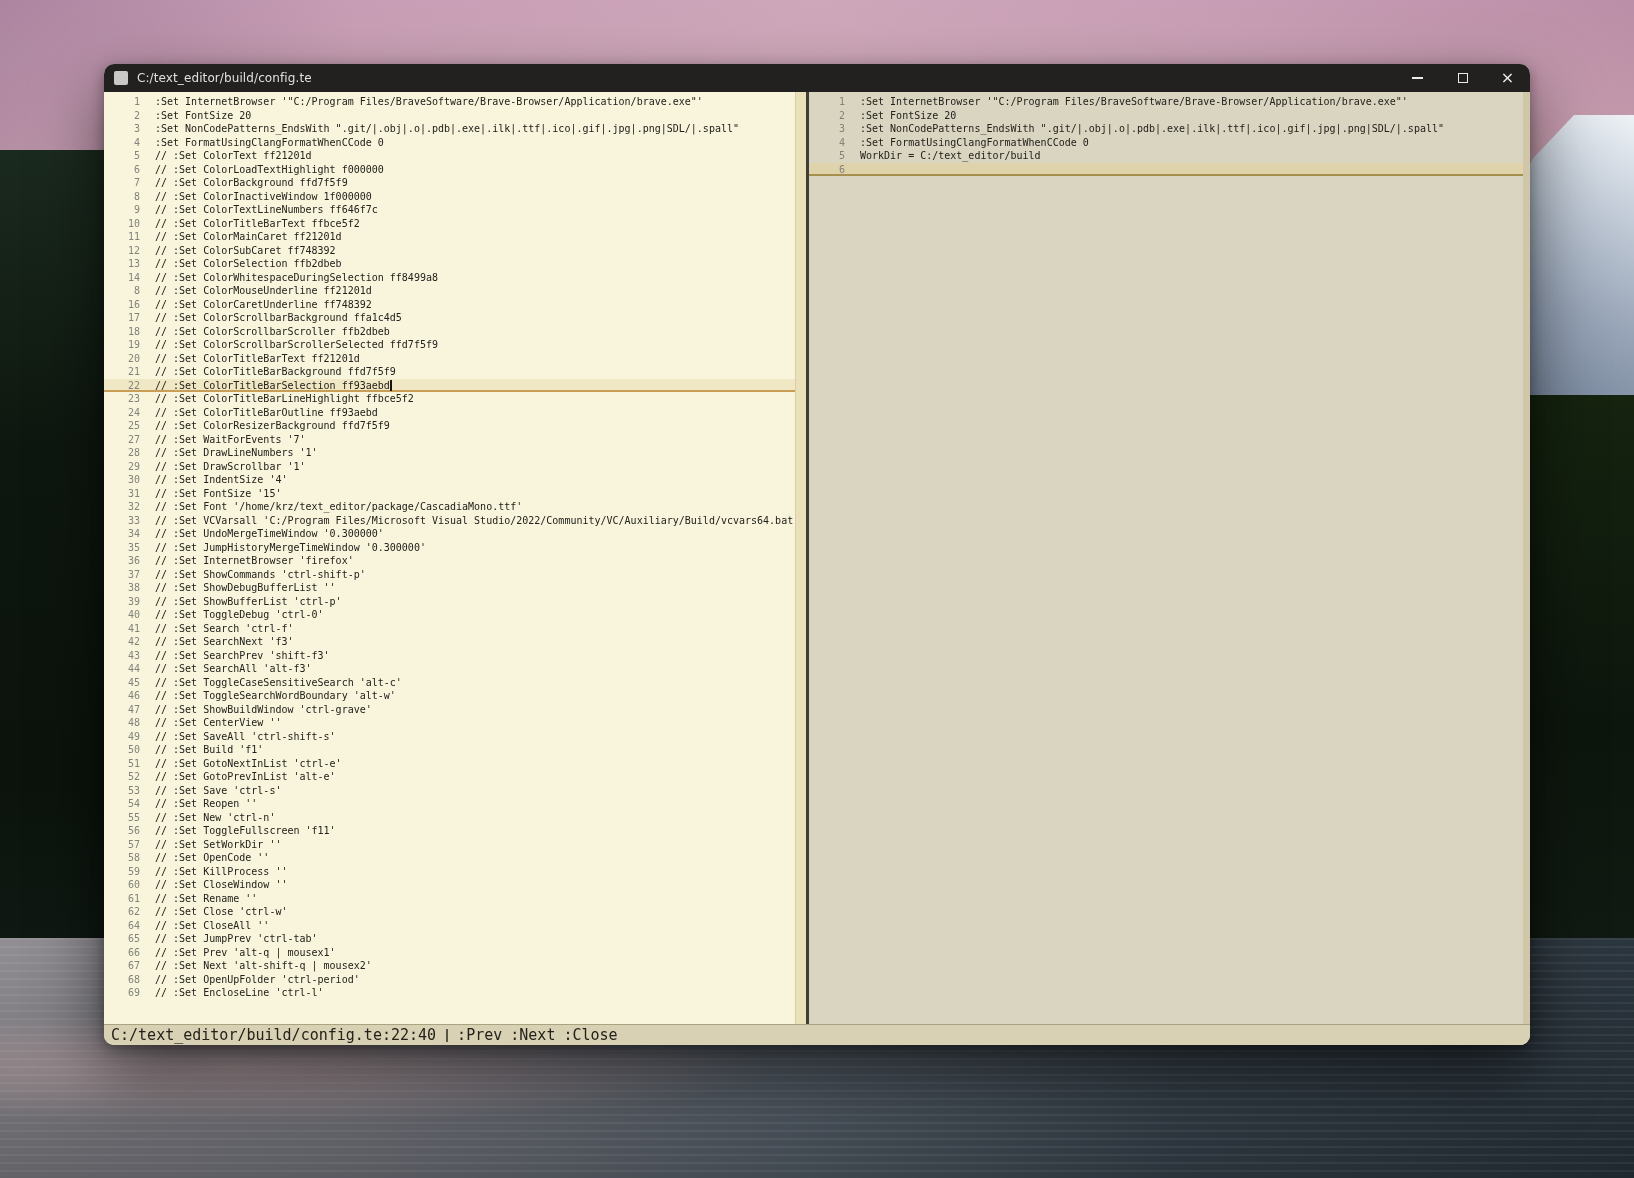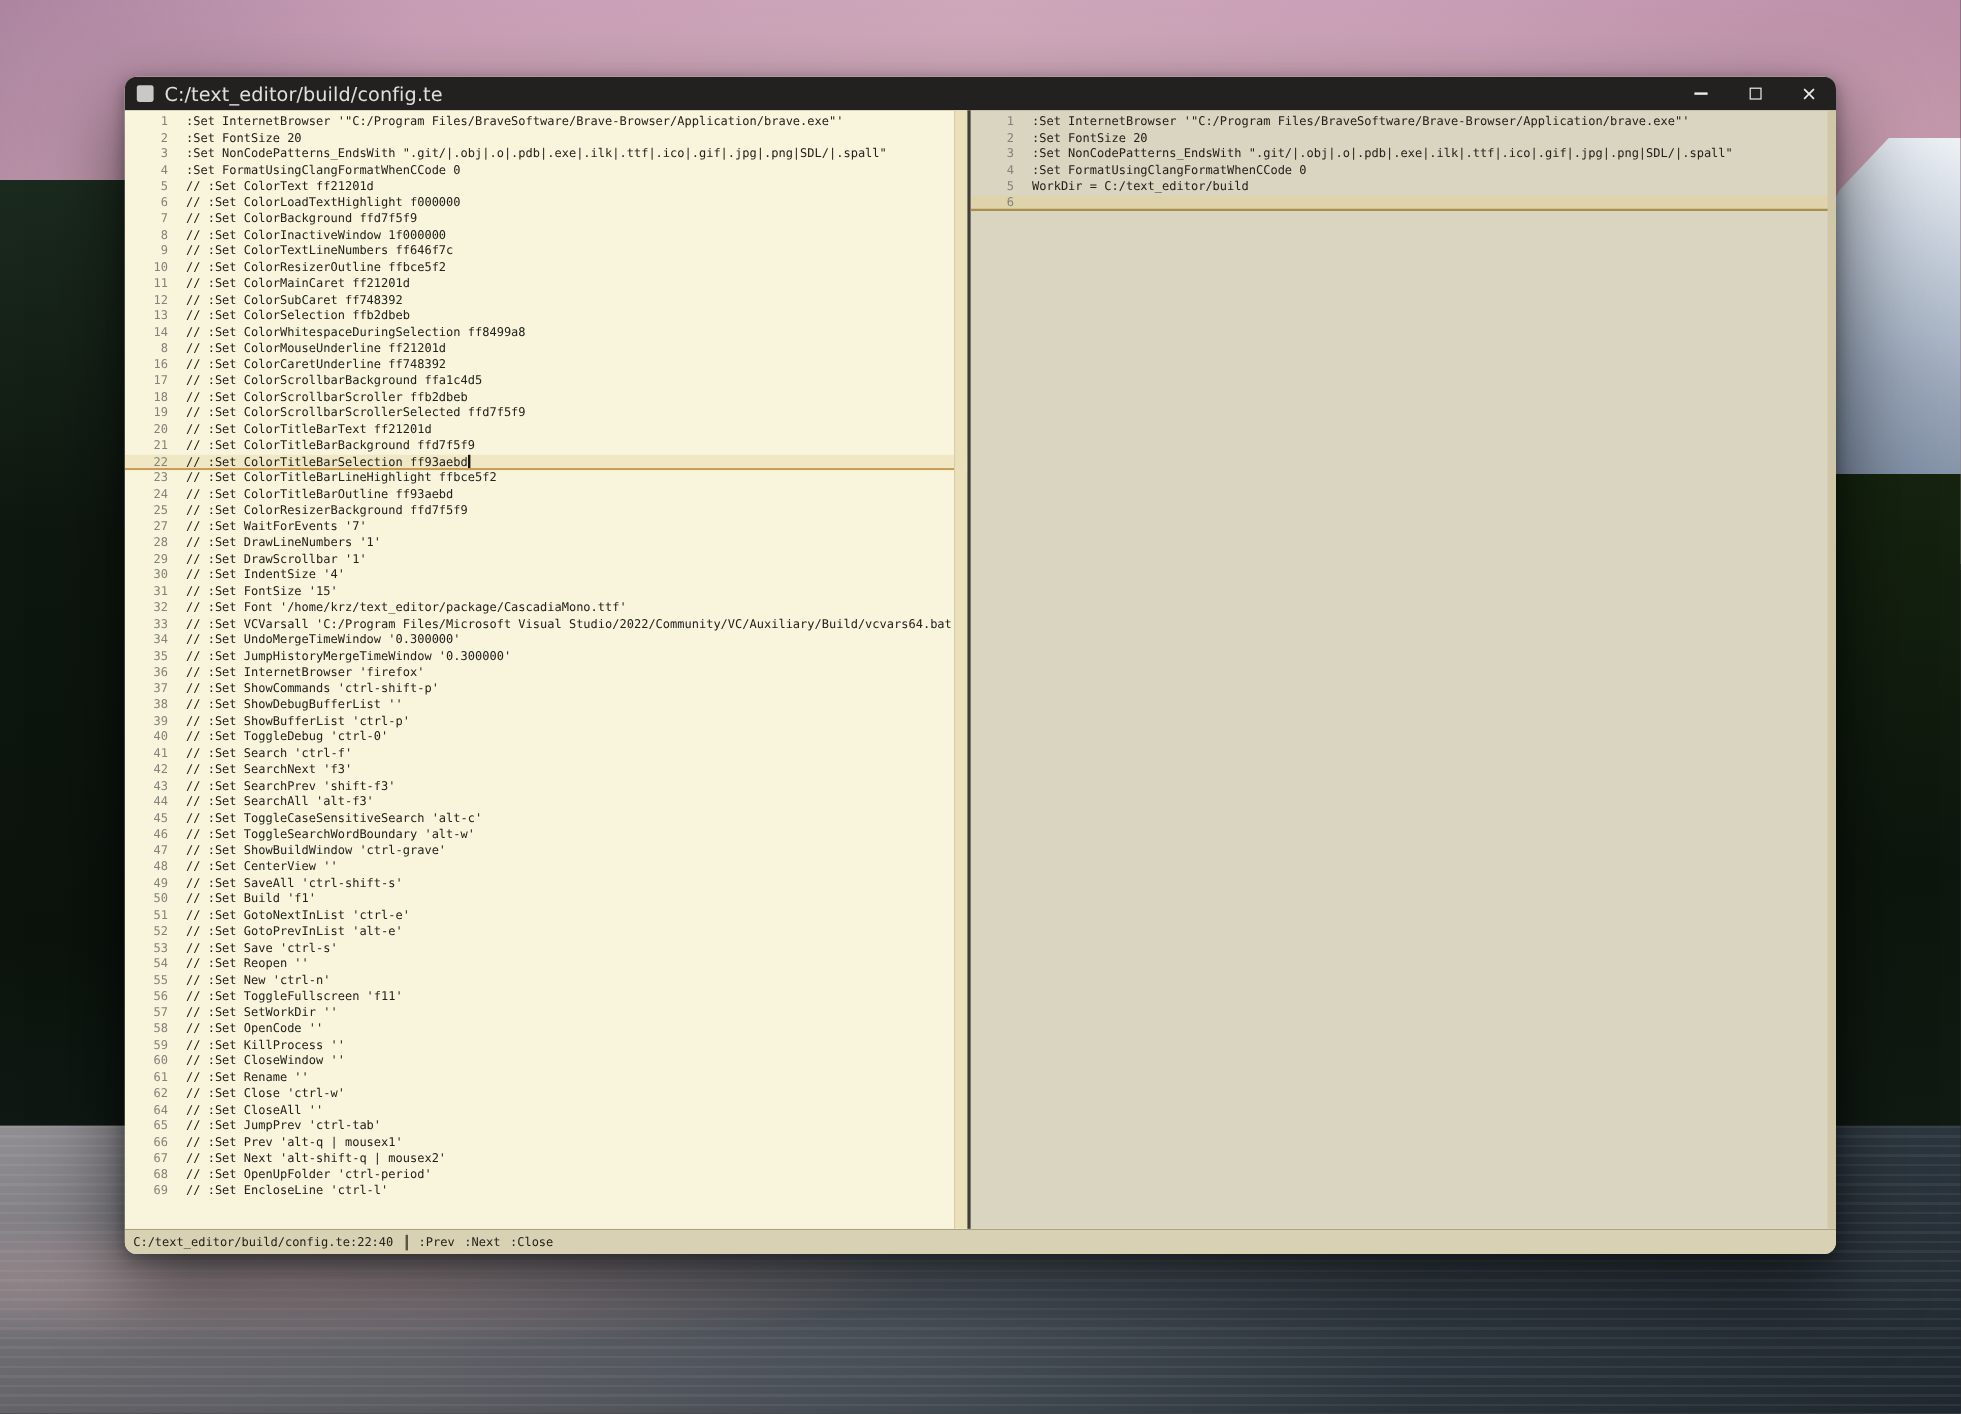"C:/text_editor/build/config.te" .win-title { font-size: 16px -> 12px }
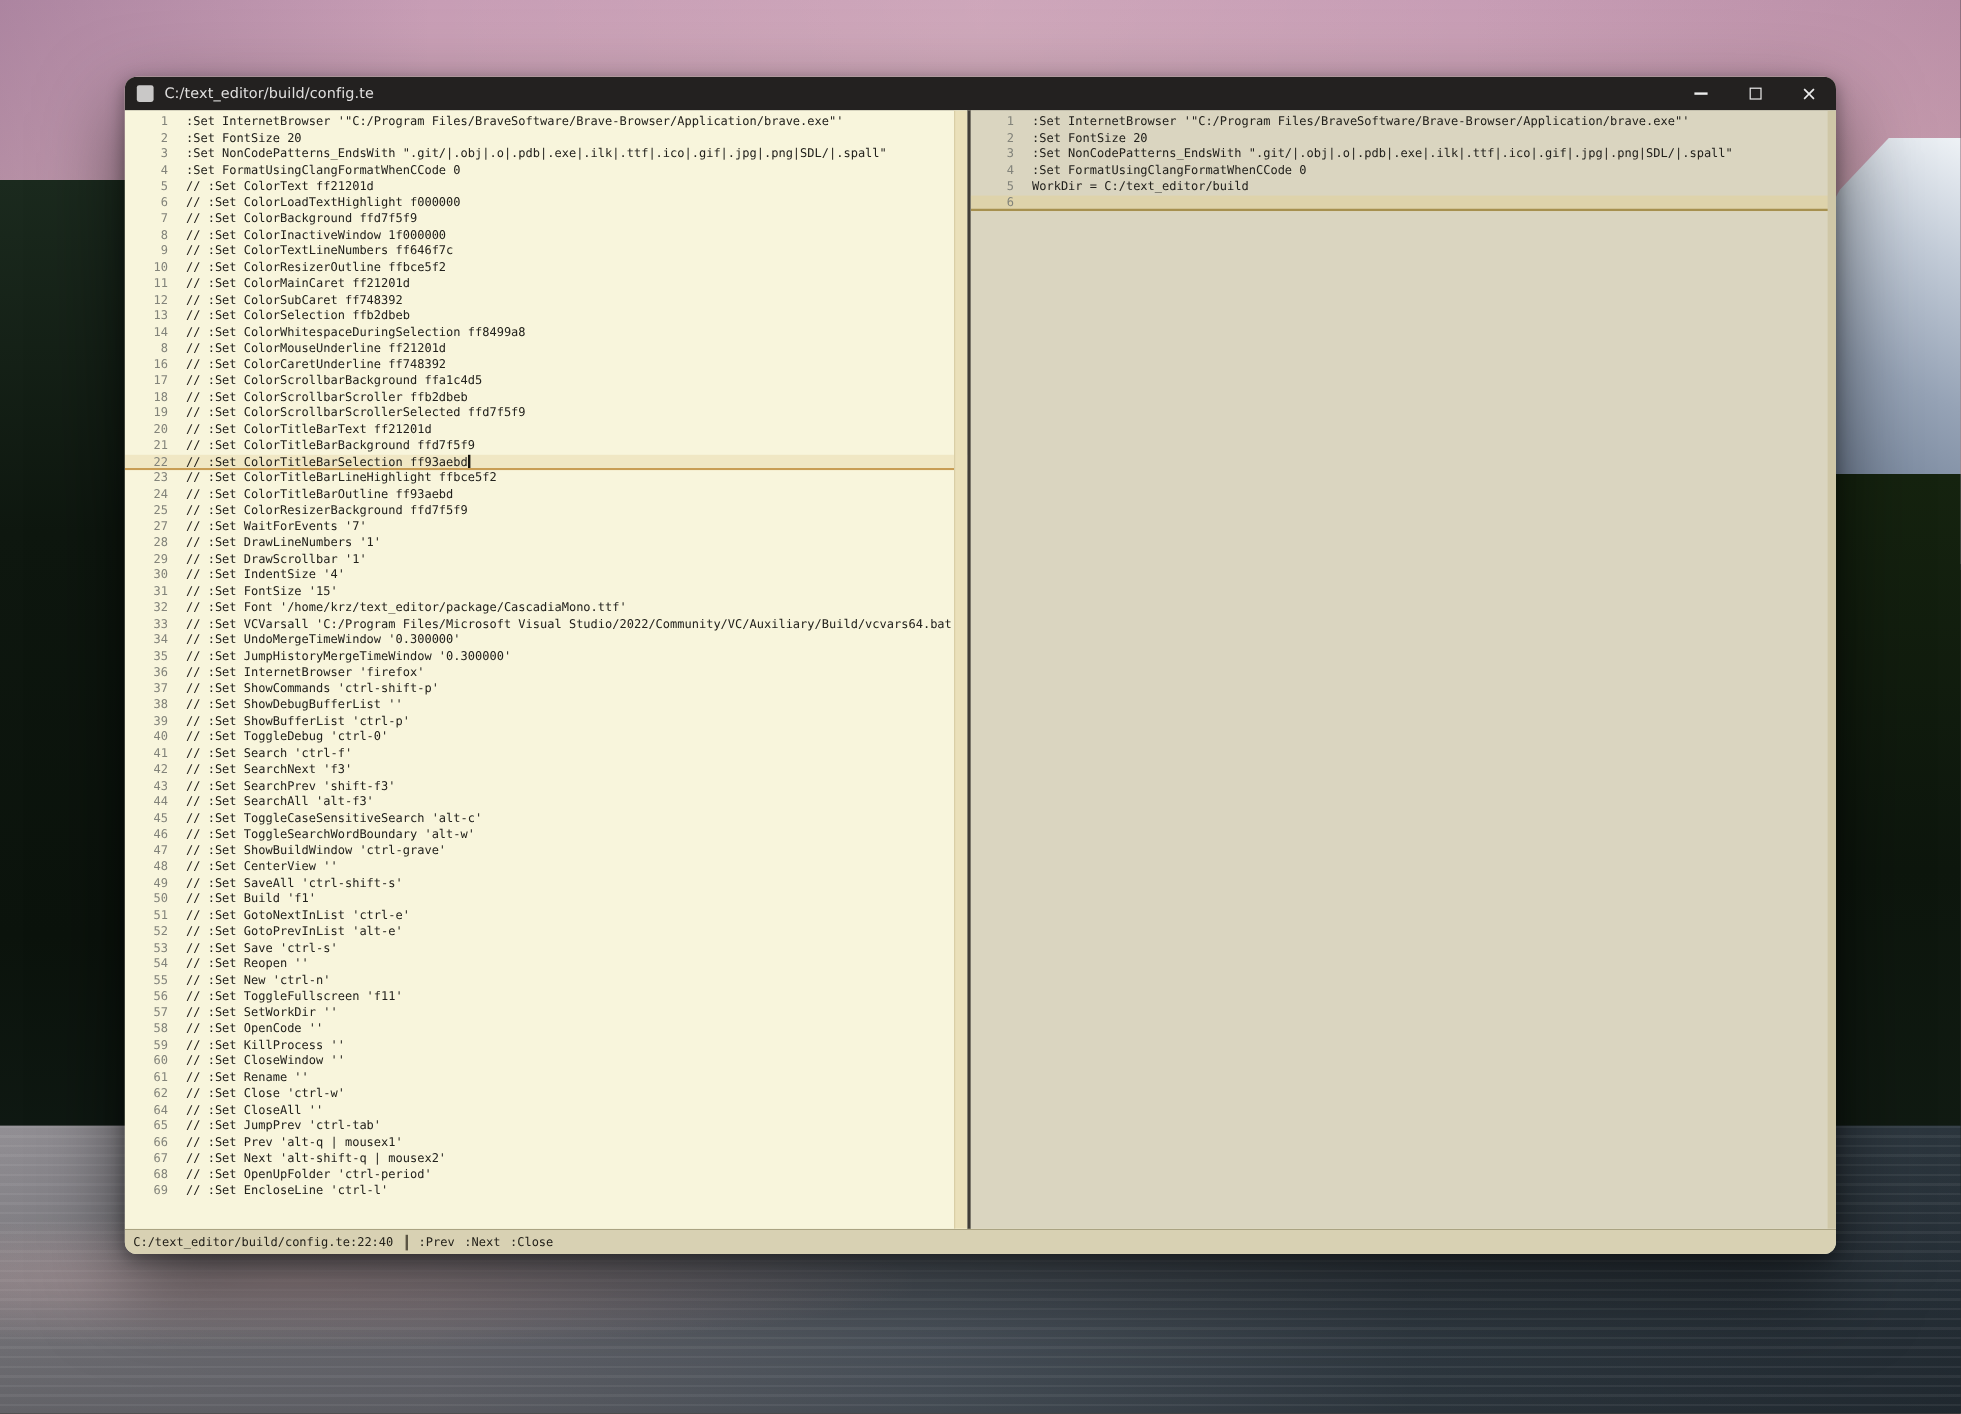"// :Set ColorResizerOutline ffbce5f2" span.code { text: ColorResizerOutline -> ColorTitleBarText }
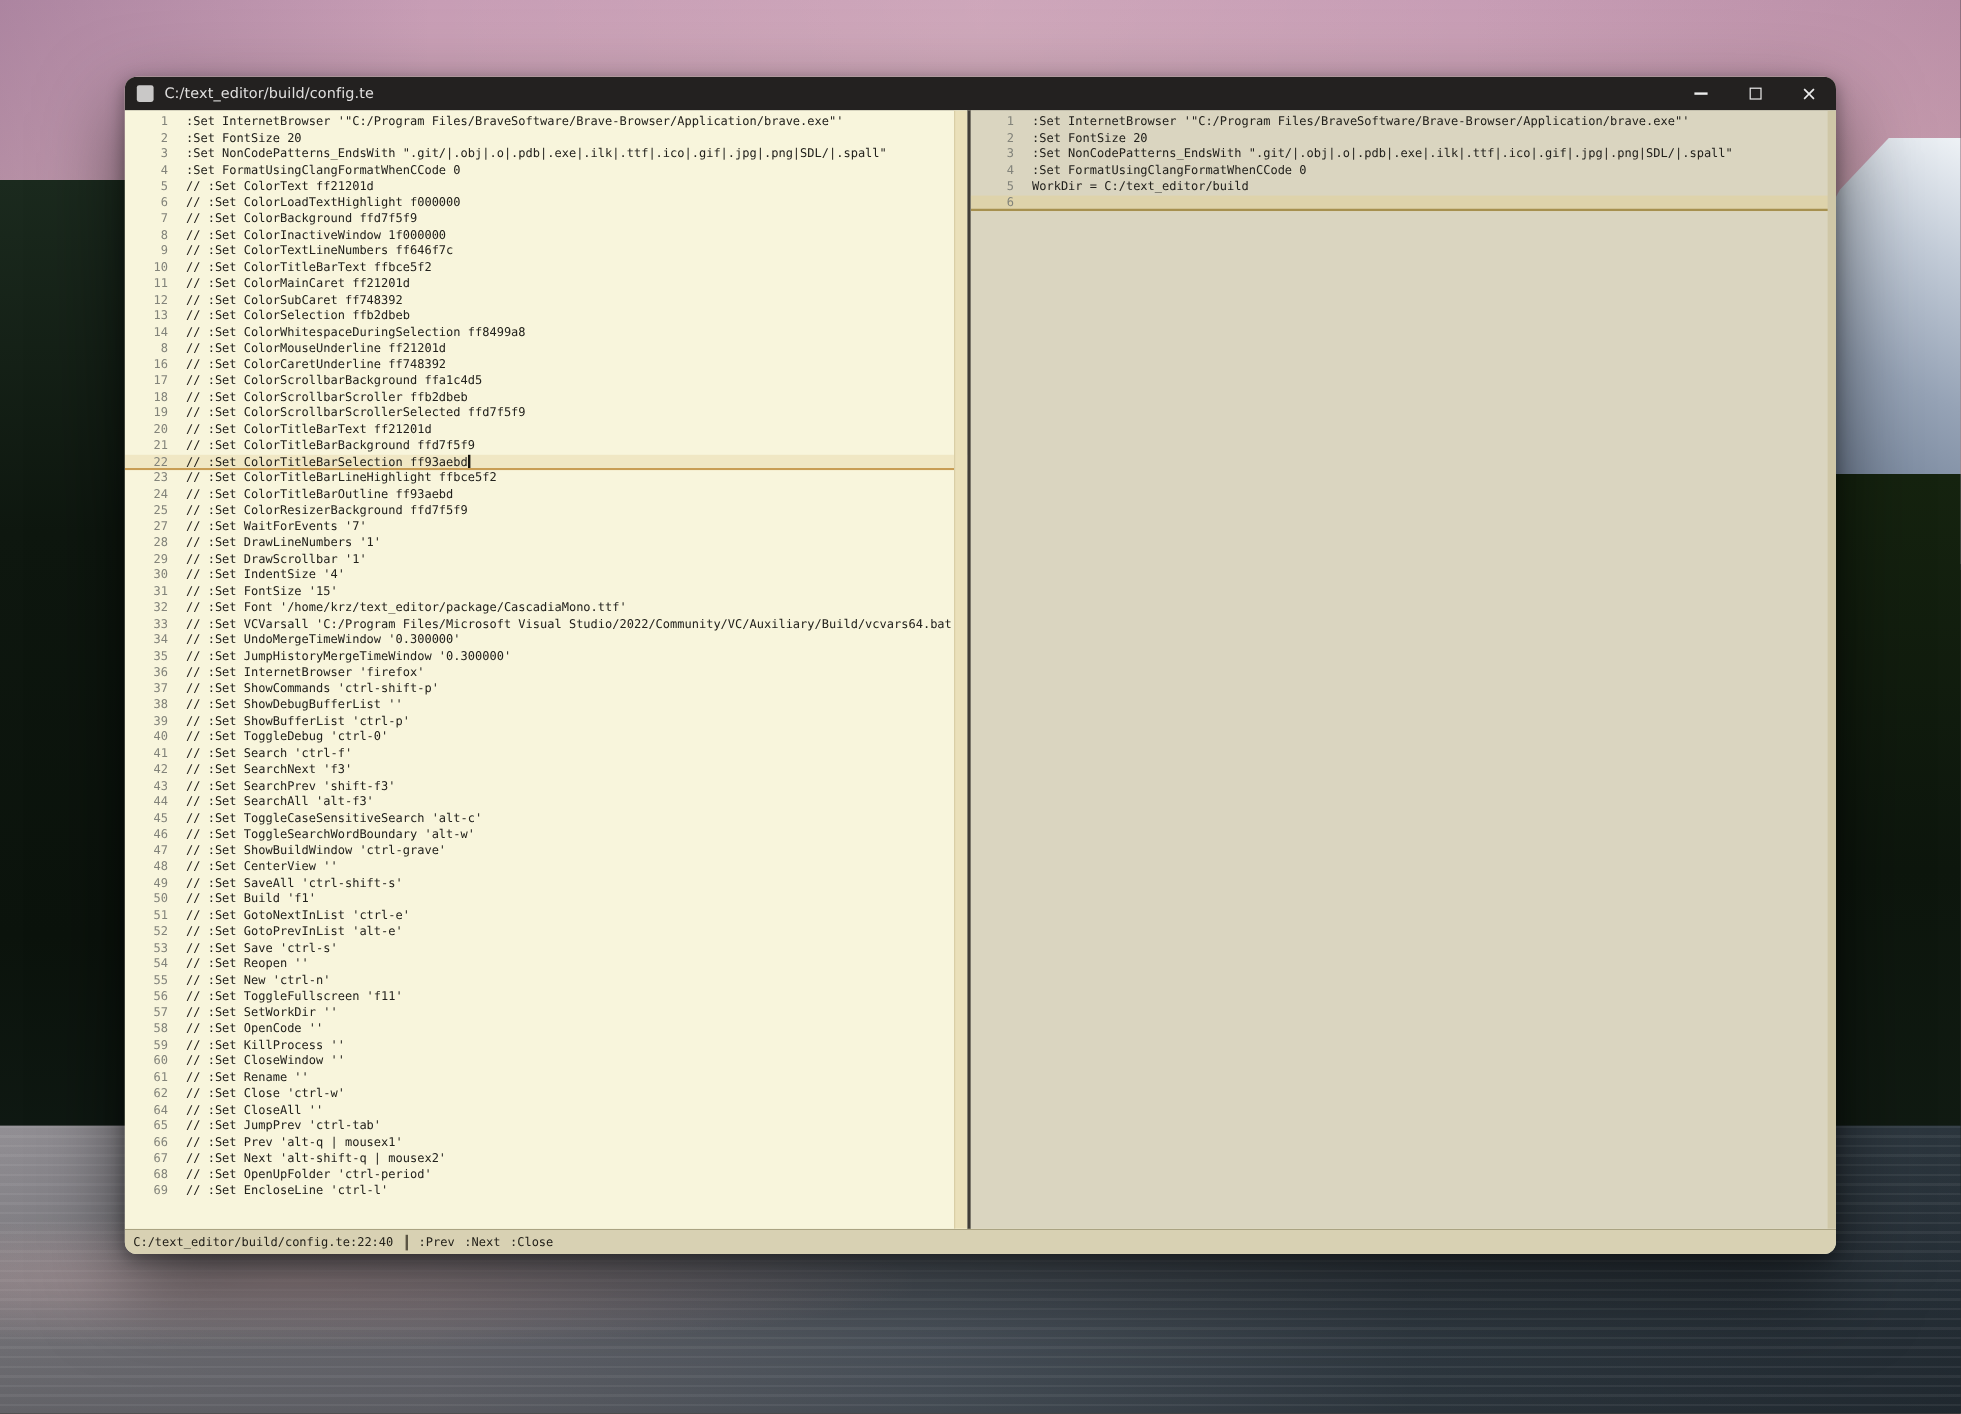"C:/text_editor/build/config.te:22:40" .statusbar { font-size: 10px -> 15px }
